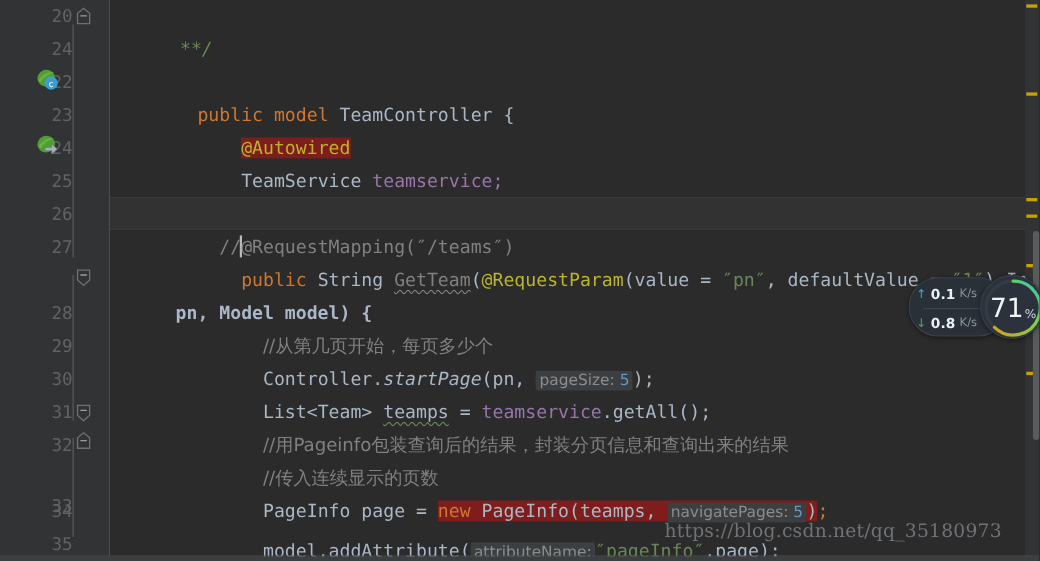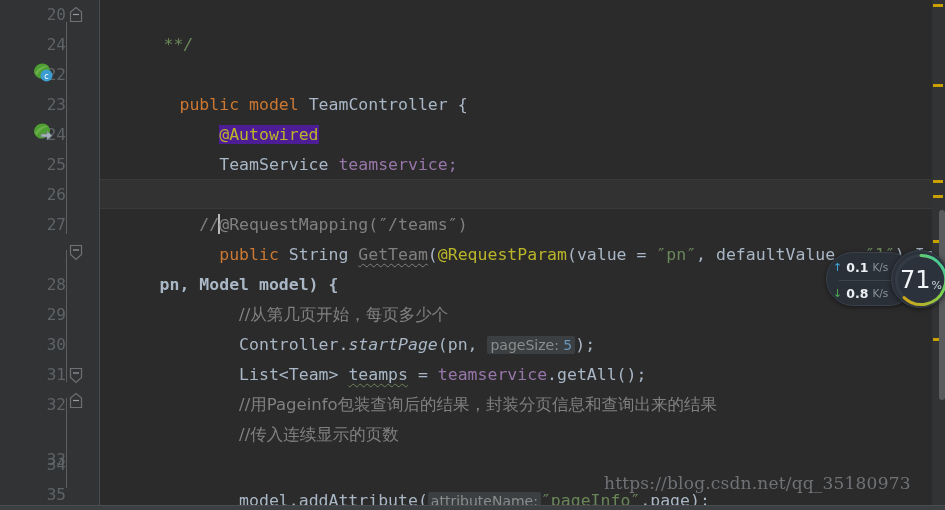"@Autowired" .hl-usage { background: #4c1d95 -> #7f1d1d }
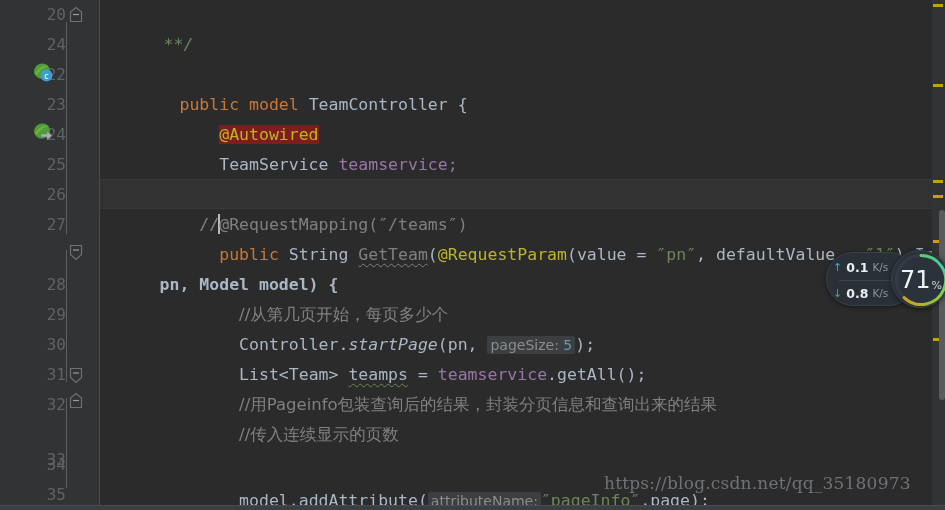"PageInfo page = new PageInfo(teamps," div.code-line { html: none -> <div> <span>&nbsp;&nbsp;&nbsp;&nbsp;&nbsp;&nbsp;&nbsp;&nbsp;</span><span>PageInfo page = </span><span><span>new</span><span> PageInfo(teamps, </span><span><span>navigatePages:</span> <span>5</span></span><span>)</span></span><span>;</span> </div> }
